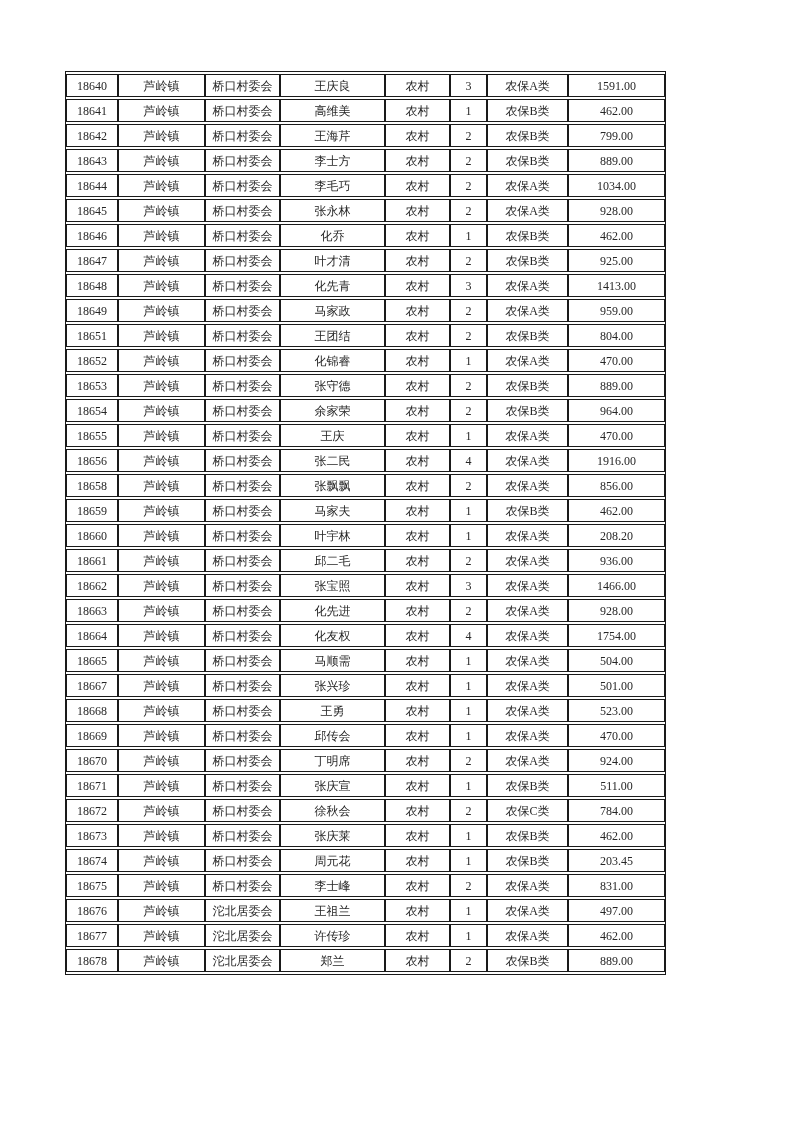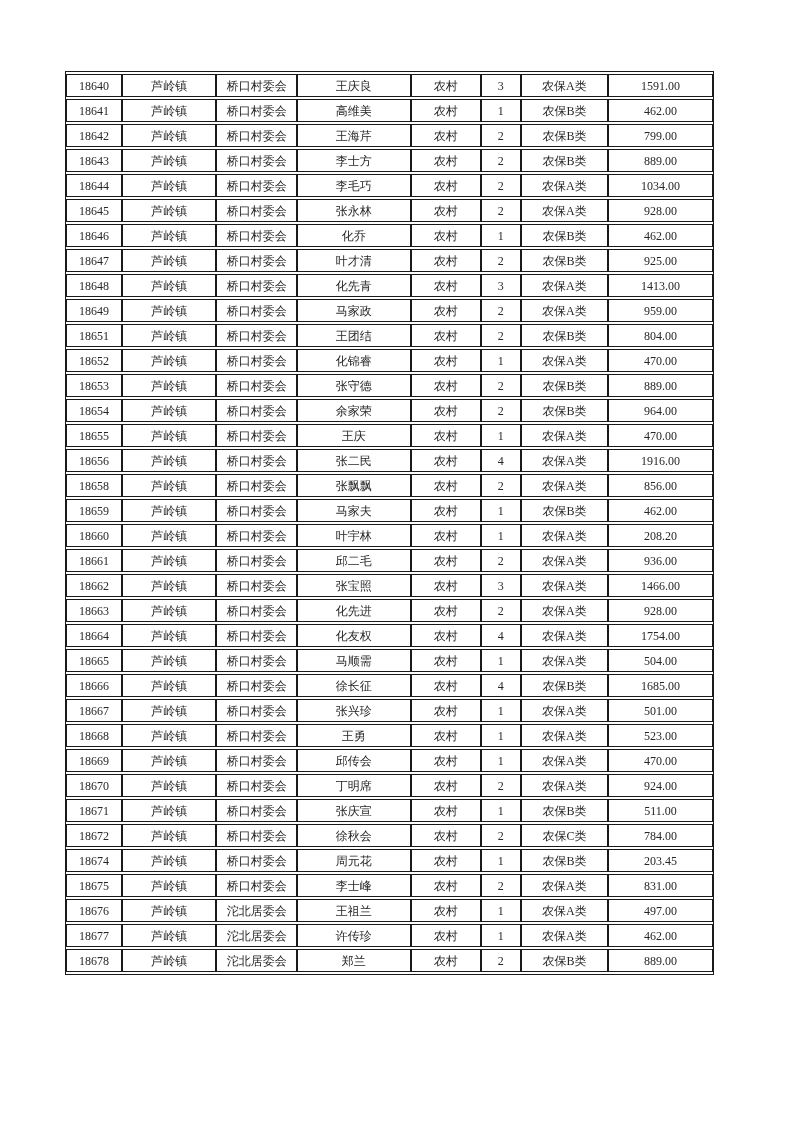"18640" .table-wrap { width: 649px -> 601px }
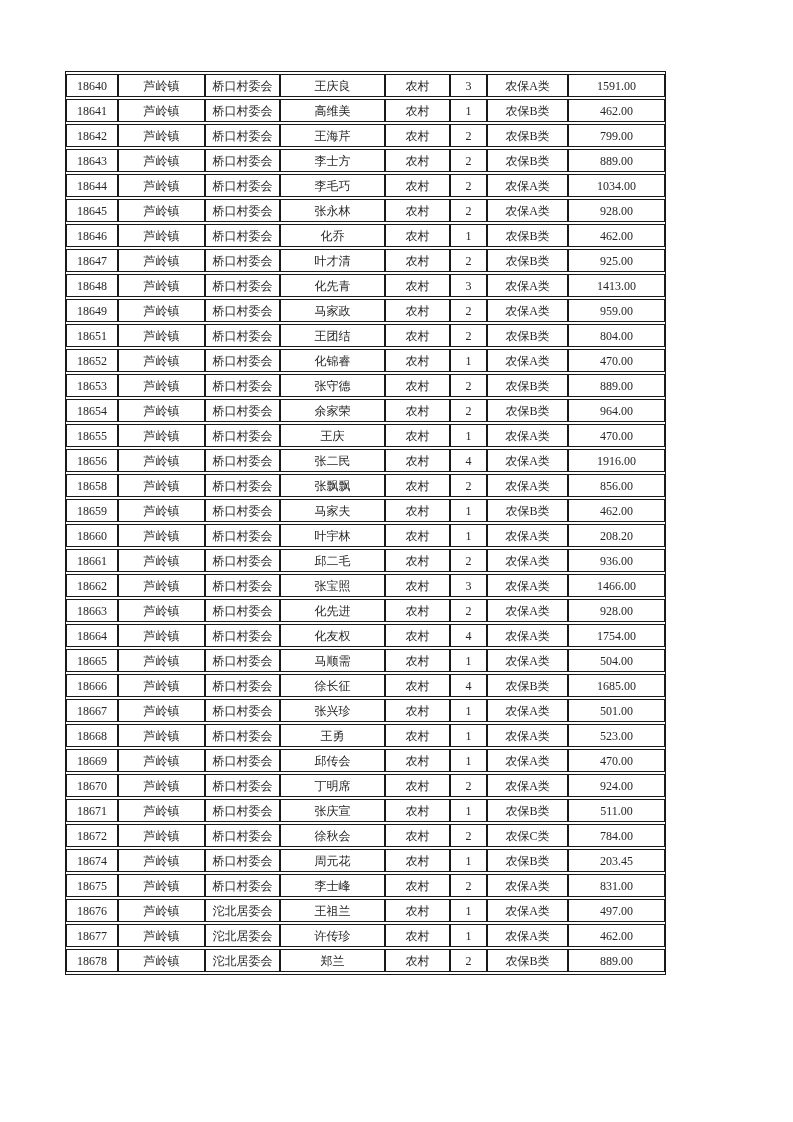"18666" tr { html: <tr> <td>18666</td> <td>芦岭镇</td> <td>桥口村委会</td> <td>徐长征</td> <td>农村</td> <td>4</td> <td>农保B类</td> <td>1685.00</td> </tr> -> none }
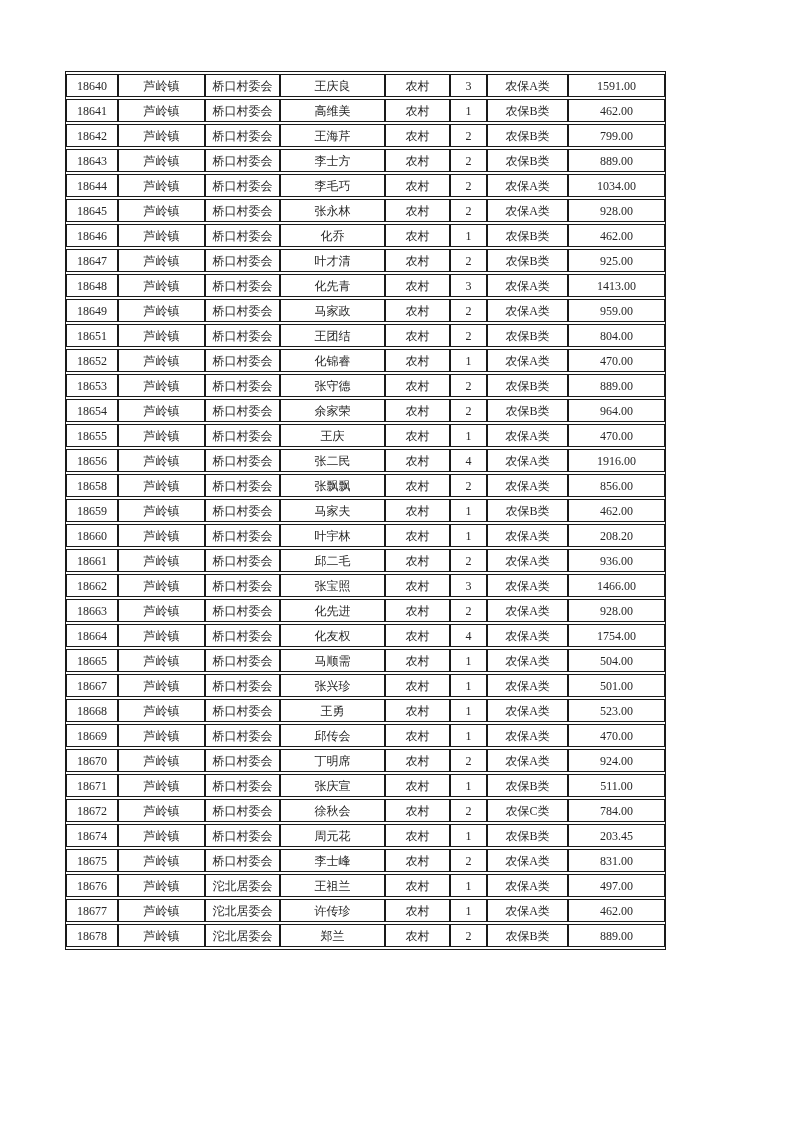"18673" tr { html: none -> <tr> <td>18673</td> <td>芦岭镇</td> <td>桥口村委会</td> <td>张庆莱</td> <td>农村</td> <td>1</td> <td>农保B类</td> <td>462.00</td> </tr> }
